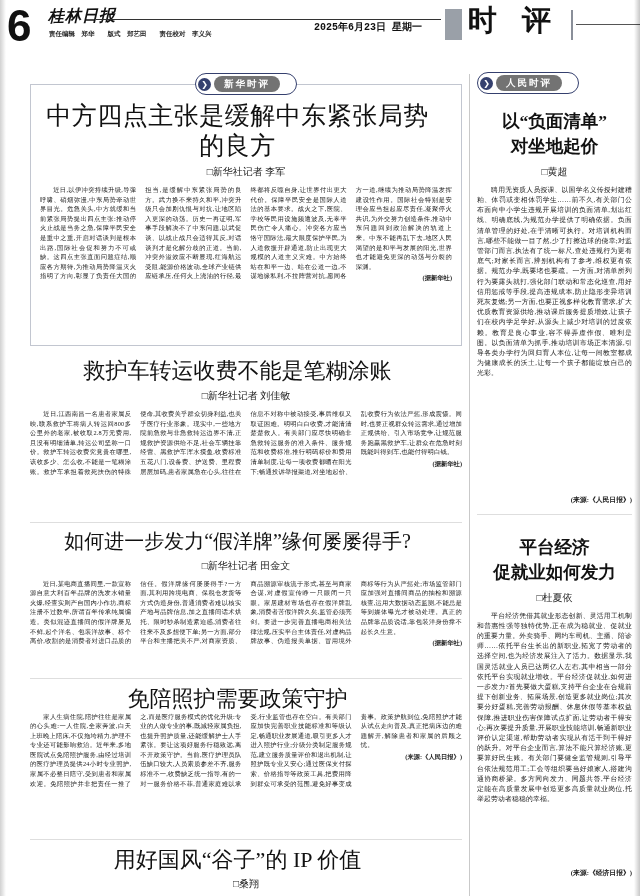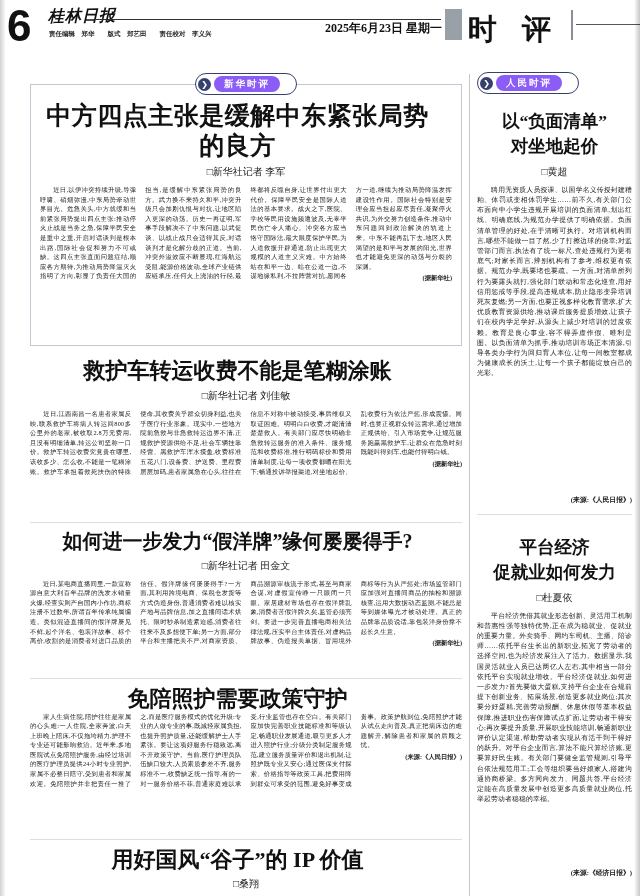"2025年6月23日 星期一" .date { font-family: Liberation Serif, serif -> Liberation Mono, monospace; font-size: 12px -> 10px; right: 198px -> 218px }
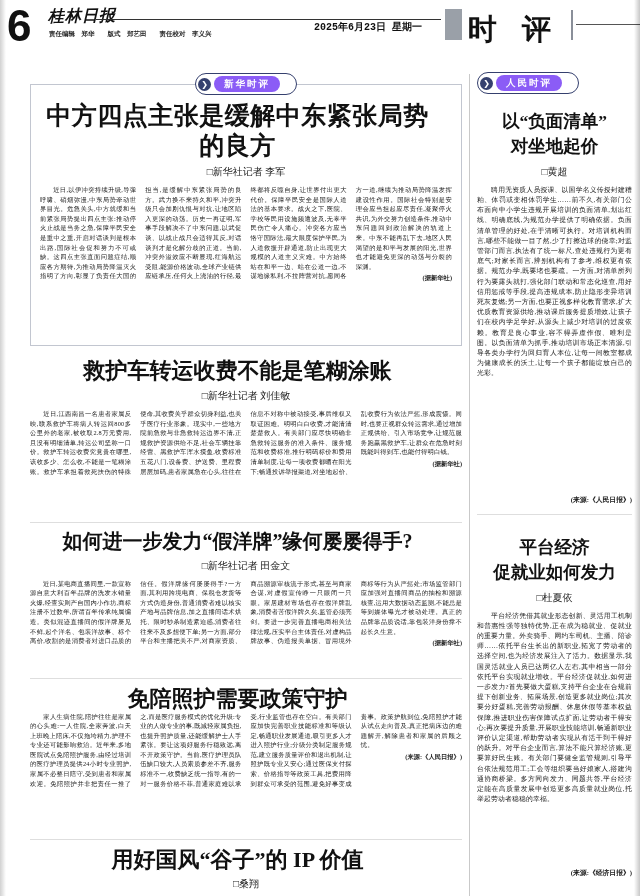"时 评" .section-title { top: 10px -> 1px }
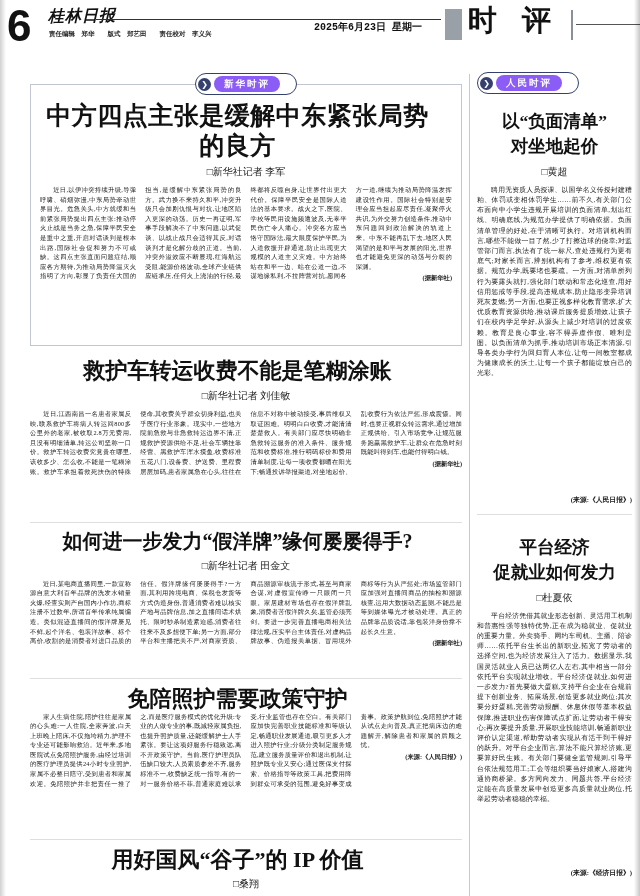"新华时评" .badge-label { background: #8b5cf6 -> #737373 }
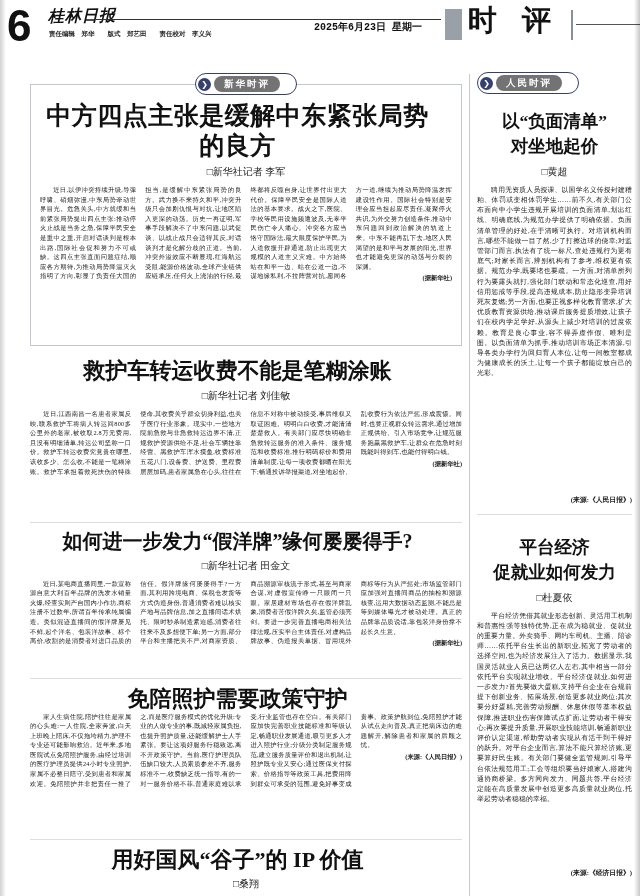"中方四点主张是缓解中东紧张局势的良方" .art-title { font-weight: 700 -> 400 }
